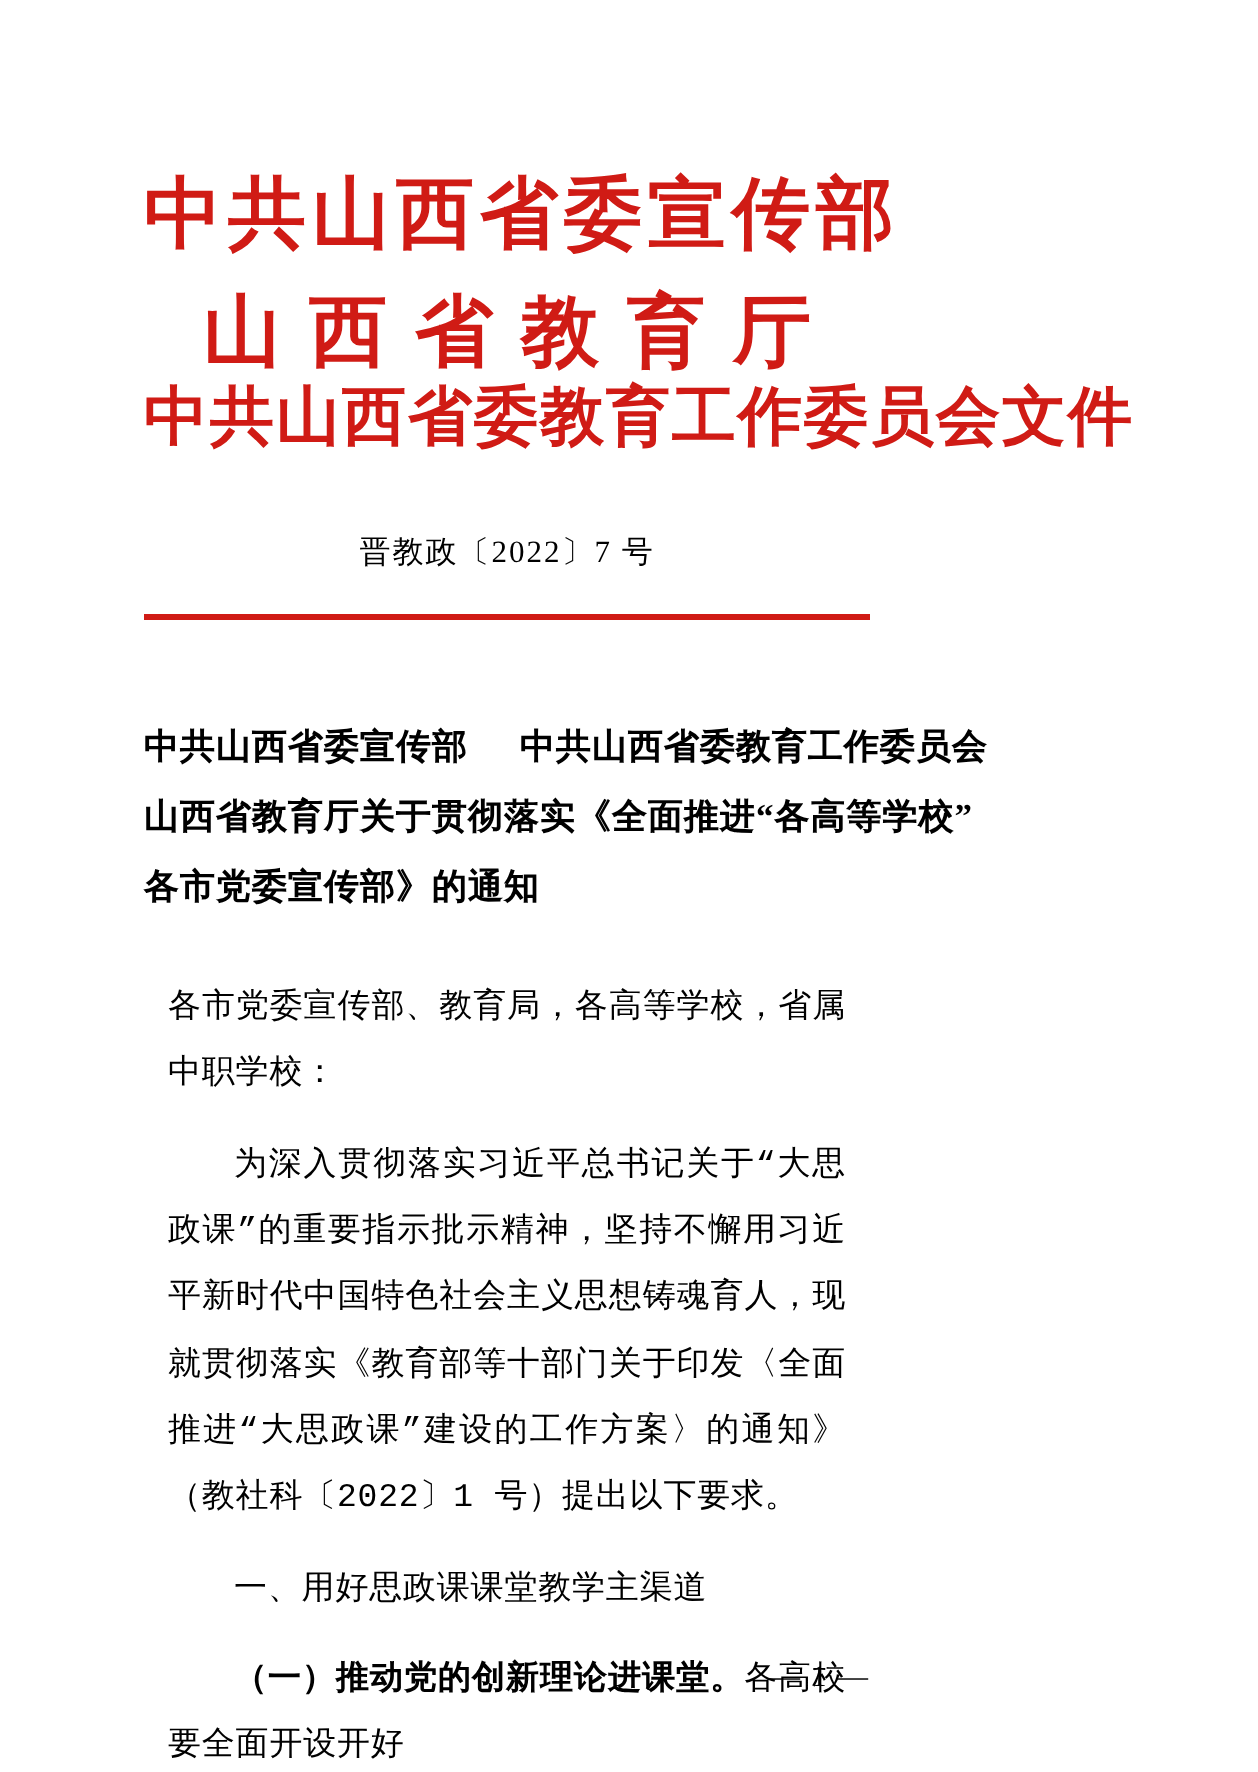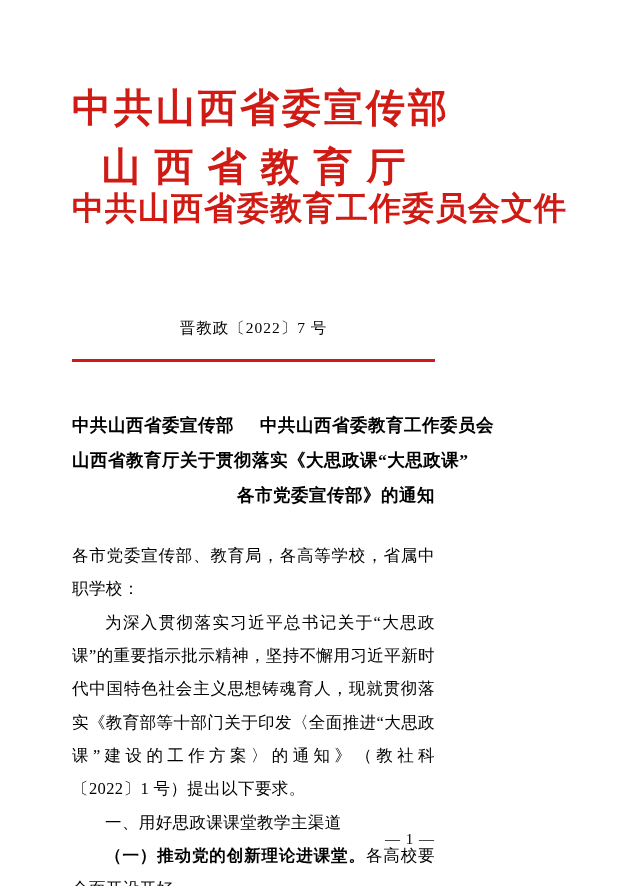"晋教政〔2022〕7 号" .doc-number { margin-top: 92px -> 40px }
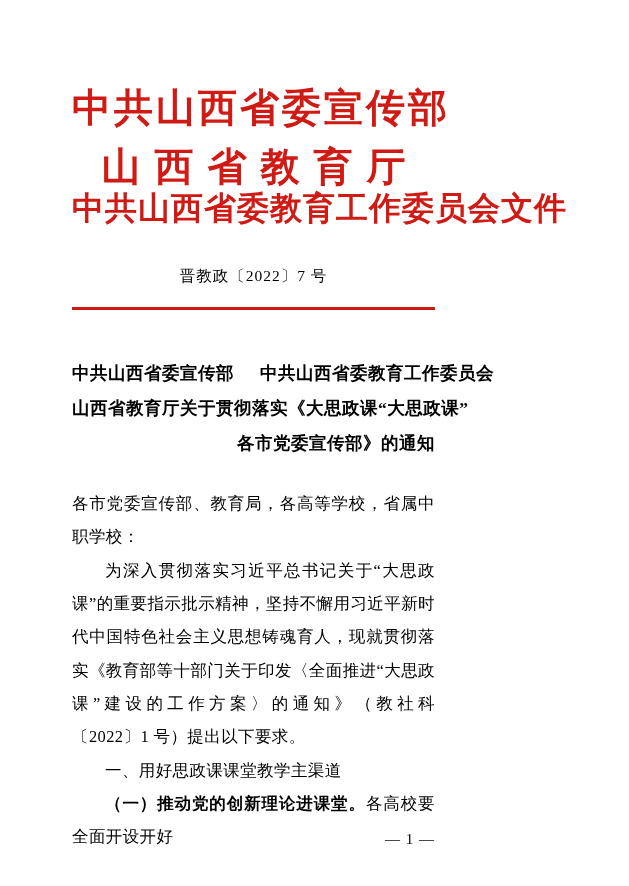"中共山西省委宣传部 中共山西省委教育工作委员会" .title-block { text-align: right -> left }
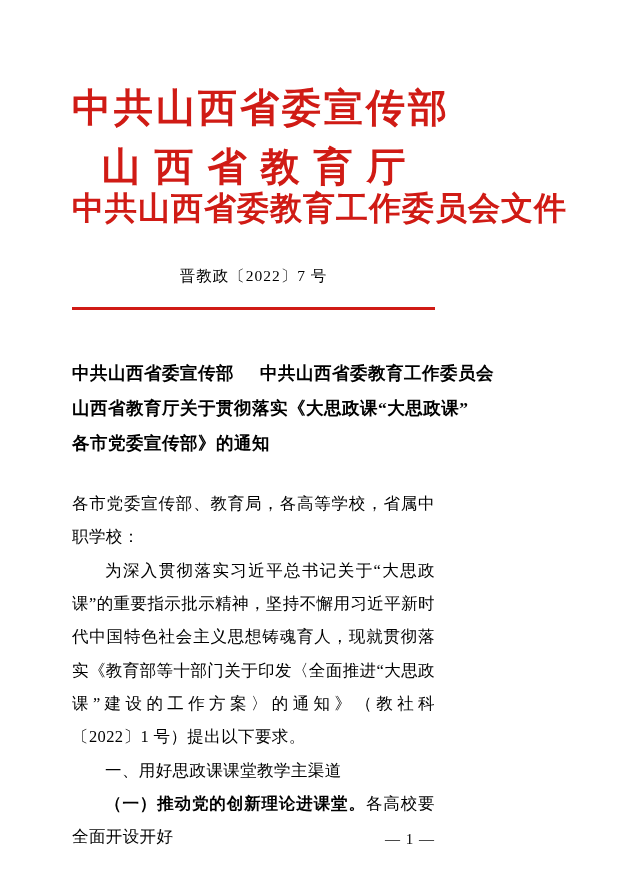"山西省教育厅关于贯彻落实《大思政课“大思政课”" div.title-line { text: 大思政课“大思政课 -> 全面推进“各高等学校 }
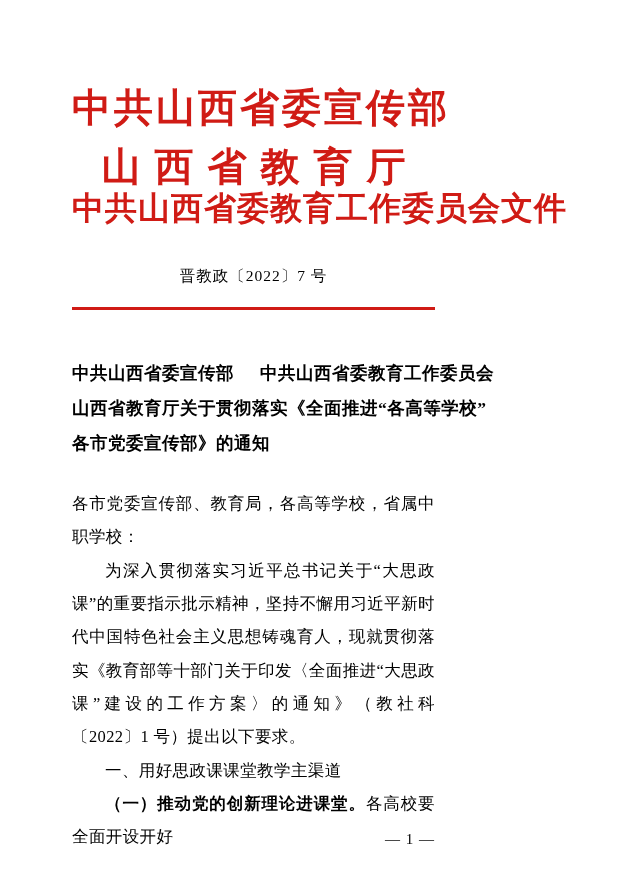"各市党委宣传部、教育局，各高等学校，省属中职学校：" .para { font-family: none -> Liberation Mono, monospace; margin: 0 -> 12px }
